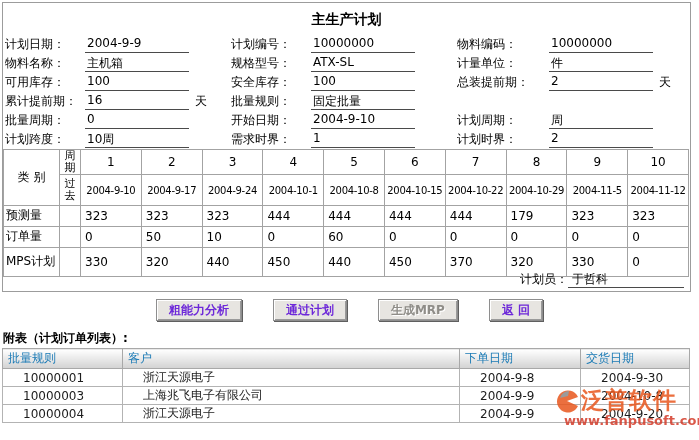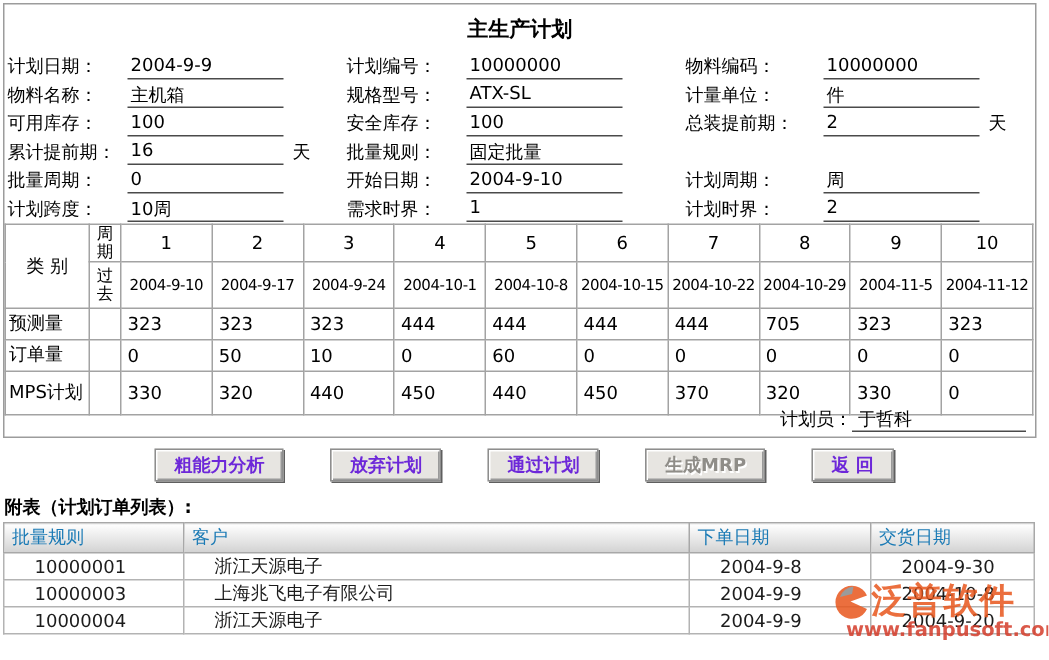"705" td.val { text: 705 -> 179 }
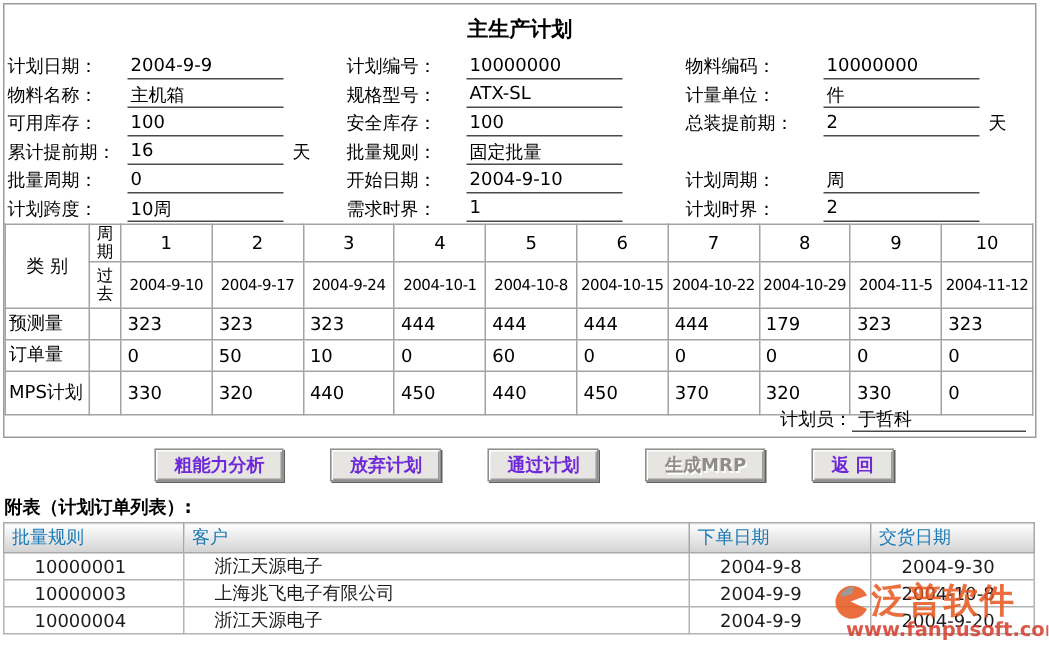"放弃计划" button.btn { html: <button>放弃计划</button> -> none }
